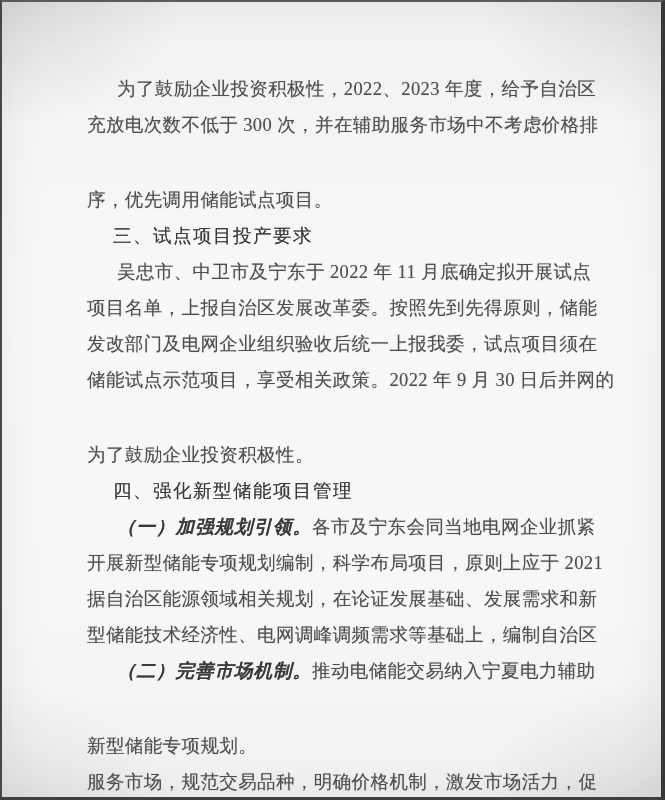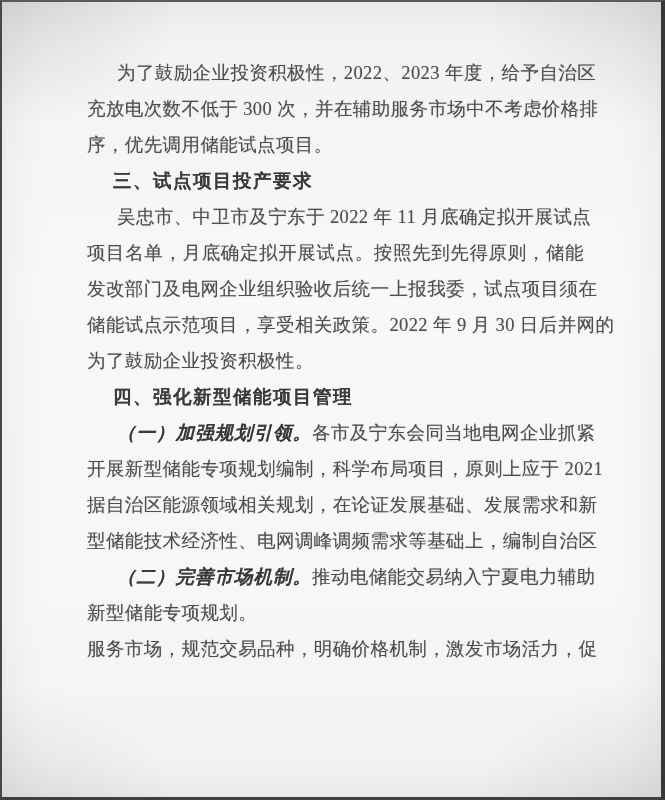"为了鼓励企业投资积极性，2022、2023 年度，给予自治区" .doc { top: 53px -> 69px }
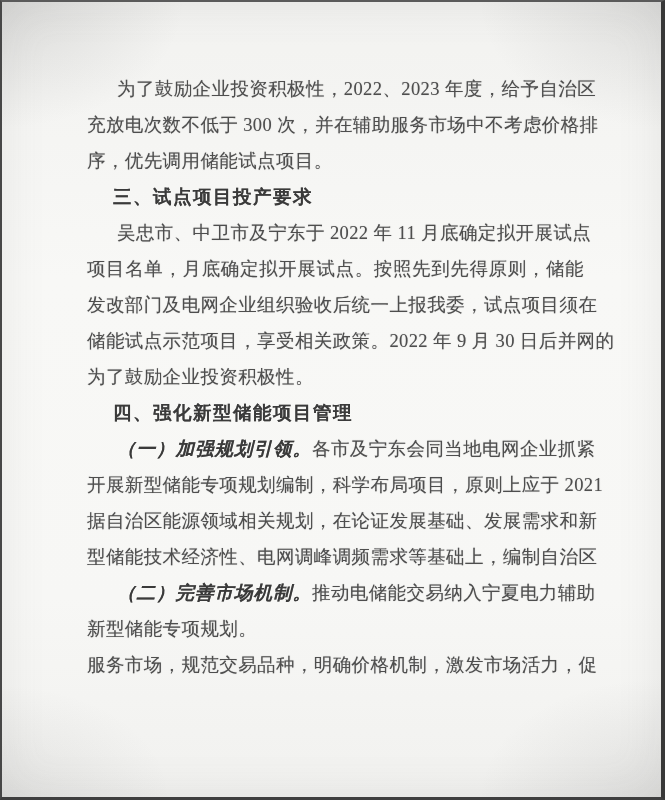"序，优先调用储能试点项目。" .line.end { margin-top: none -> 39px }
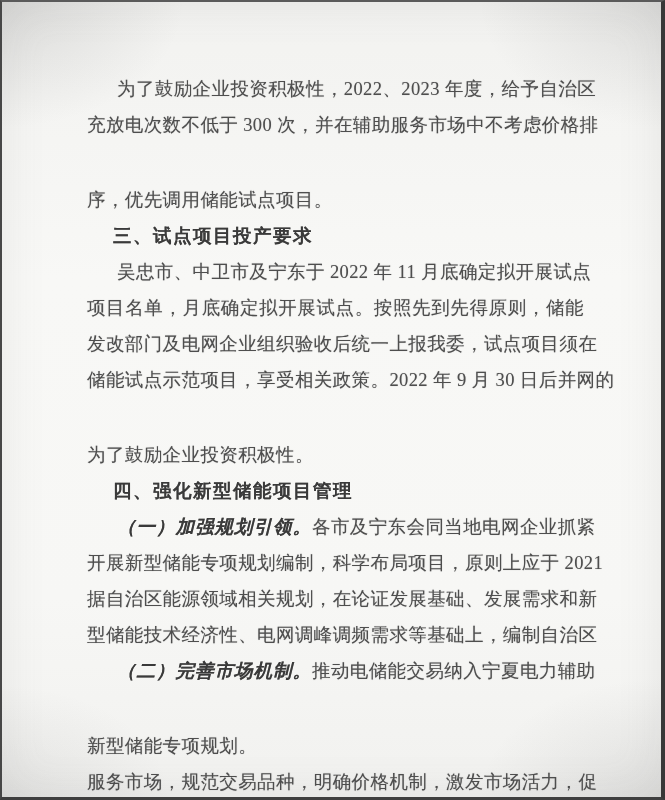"三、试点项目投产要求" .line.heading { font-weight: bold -> normal }
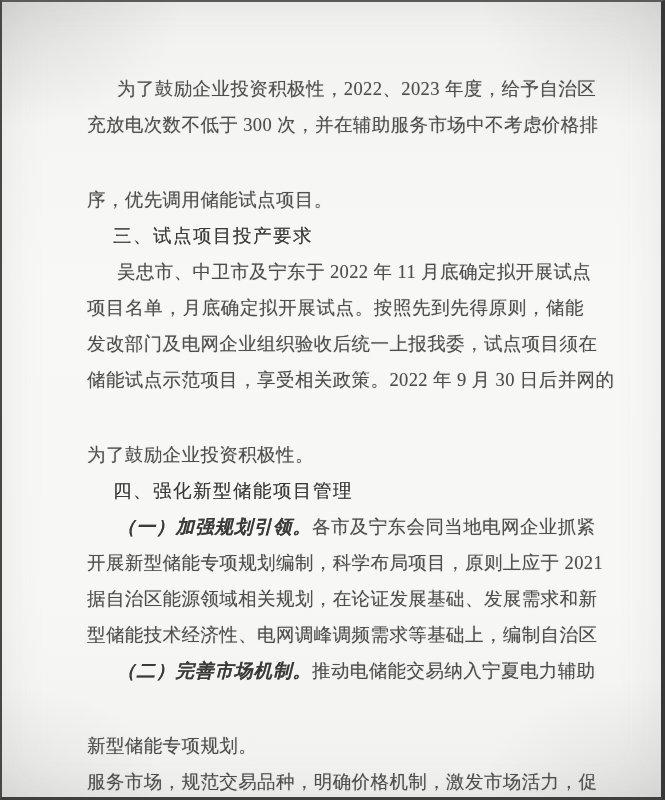"项目名单，月底确定拟开展试点。按照先到先得原则，储能" div.line { text: 月底确定拟开展试点 -> 上报自治区发展改革委 }
